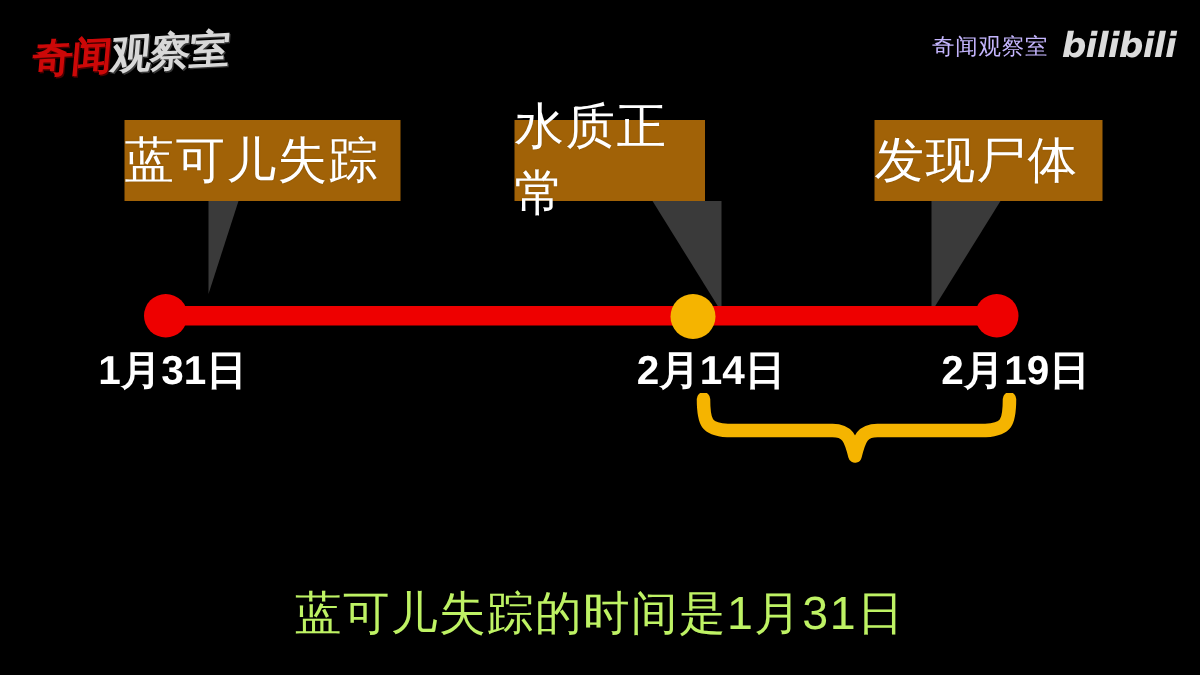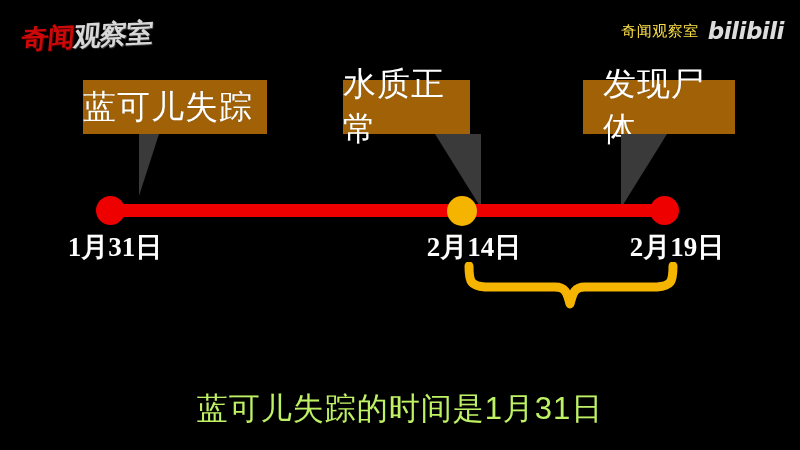"奇闻观察室" #watermark .wm-text { color: #fde047 -> #c4b5fd }
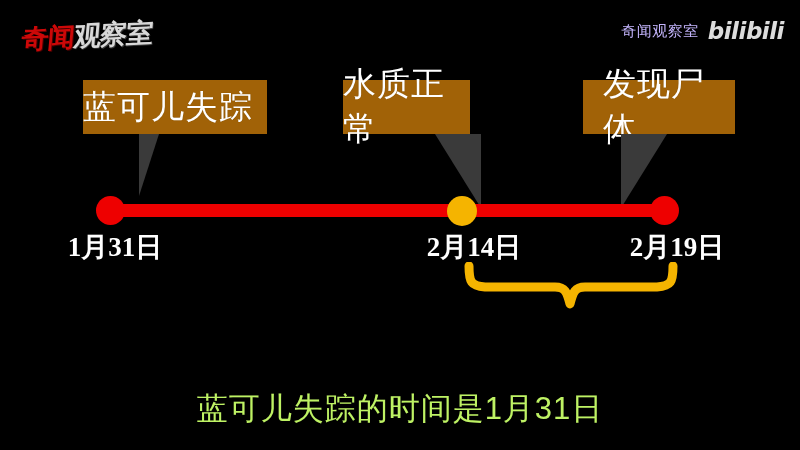"发现尸体" #callout-3 { padding-left: 20px -> none }
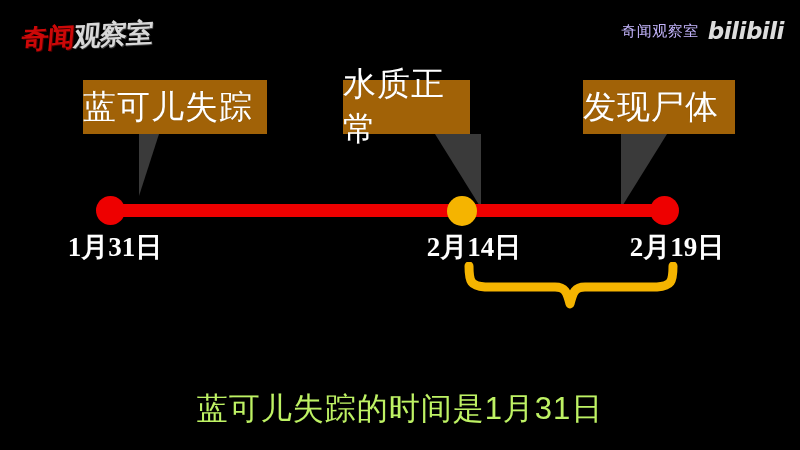"1月31日" .date-label { font-family: Liberation Serif, serif -> Liberation Sans, sans-serif }
